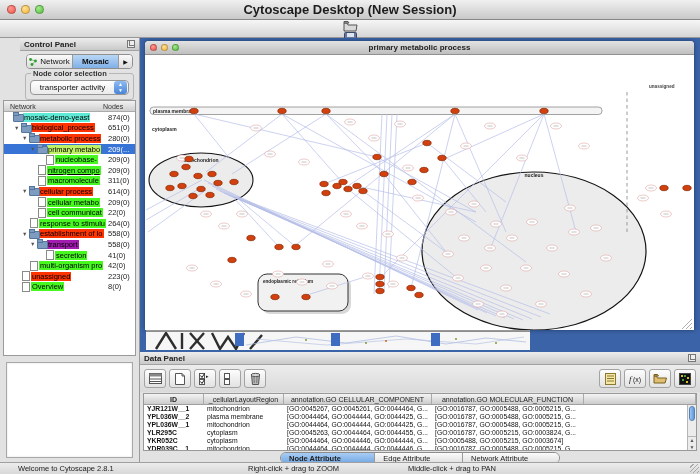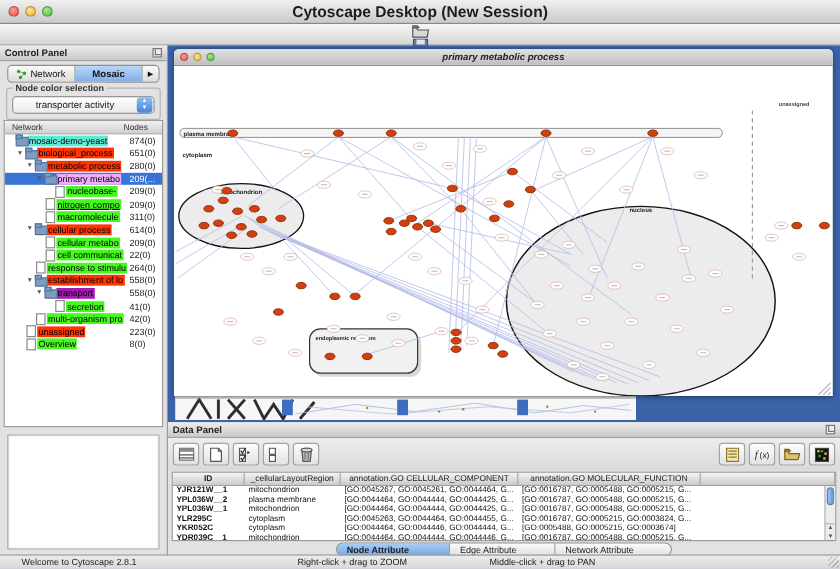"Control Panel" .cpanel { padding-left: none -> 20px }
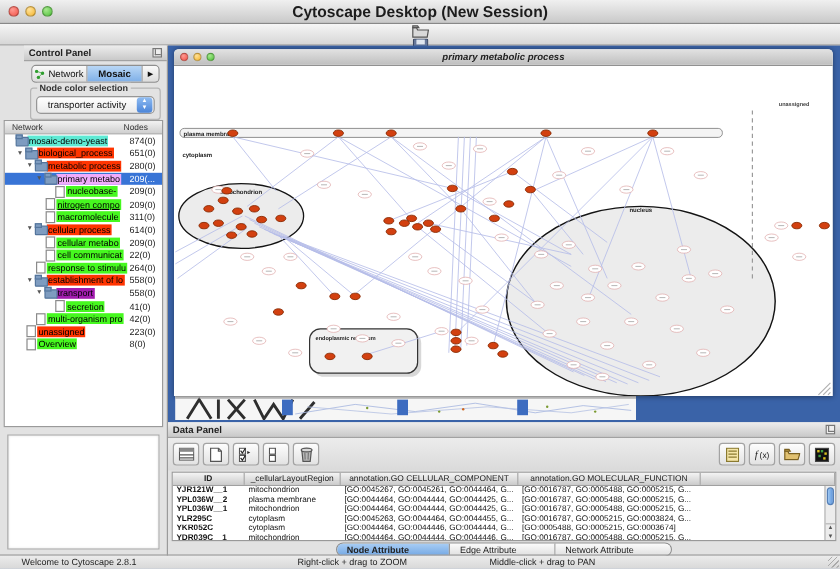"primary metabolic process" .netwin-title { font-style: italic -> none }
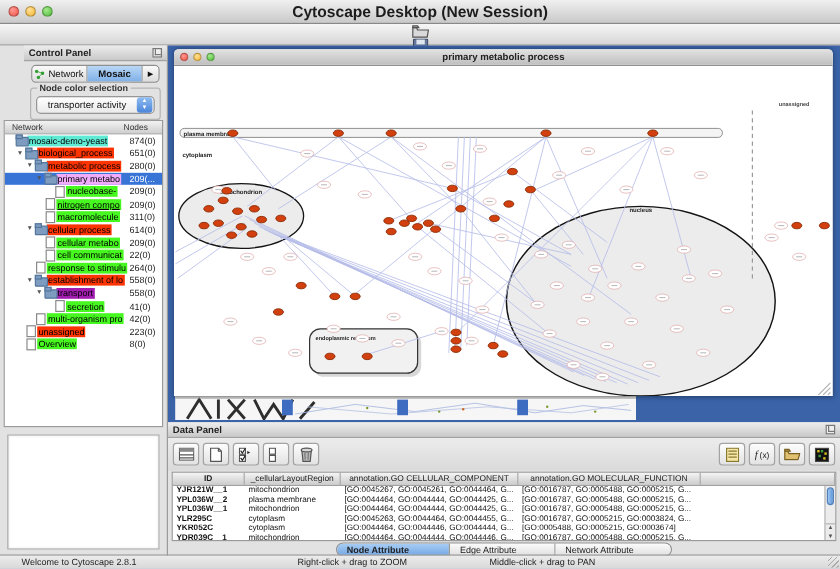"primary metabo" span.chip { background: #f0abfc -> #bef264 }
